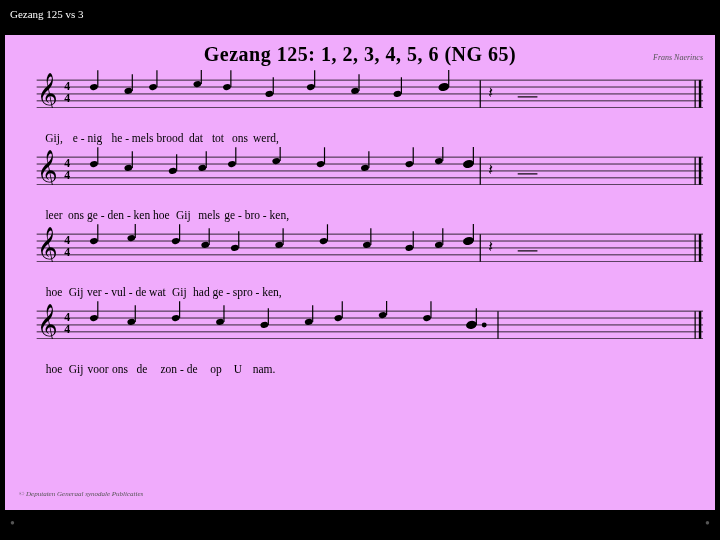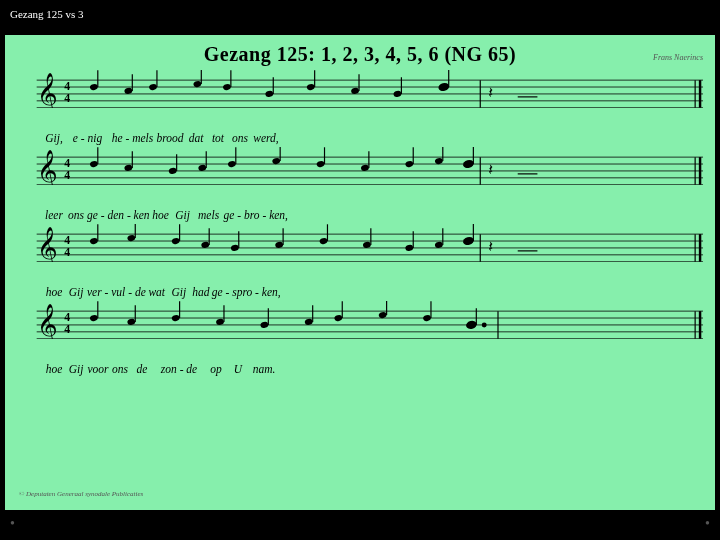"Gezang 125: 1, 2, 3," #sheet-music { background: #86efac -> #f0abfc }
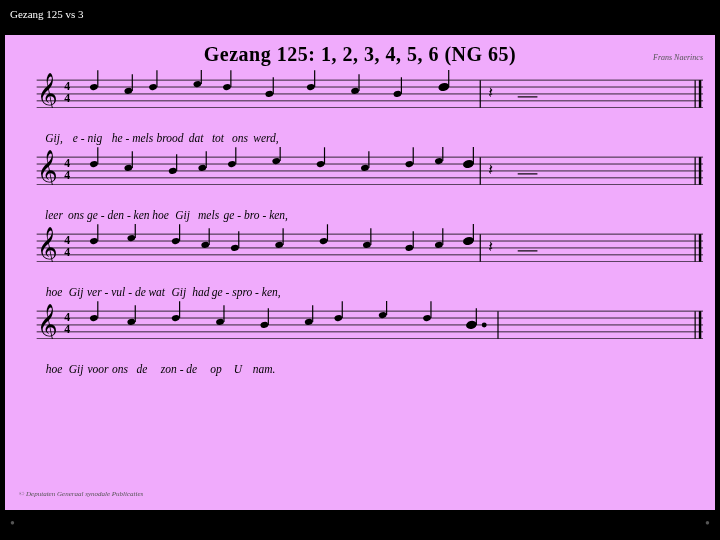"Gij," .lyrics-row { font-style: italic -> none }
